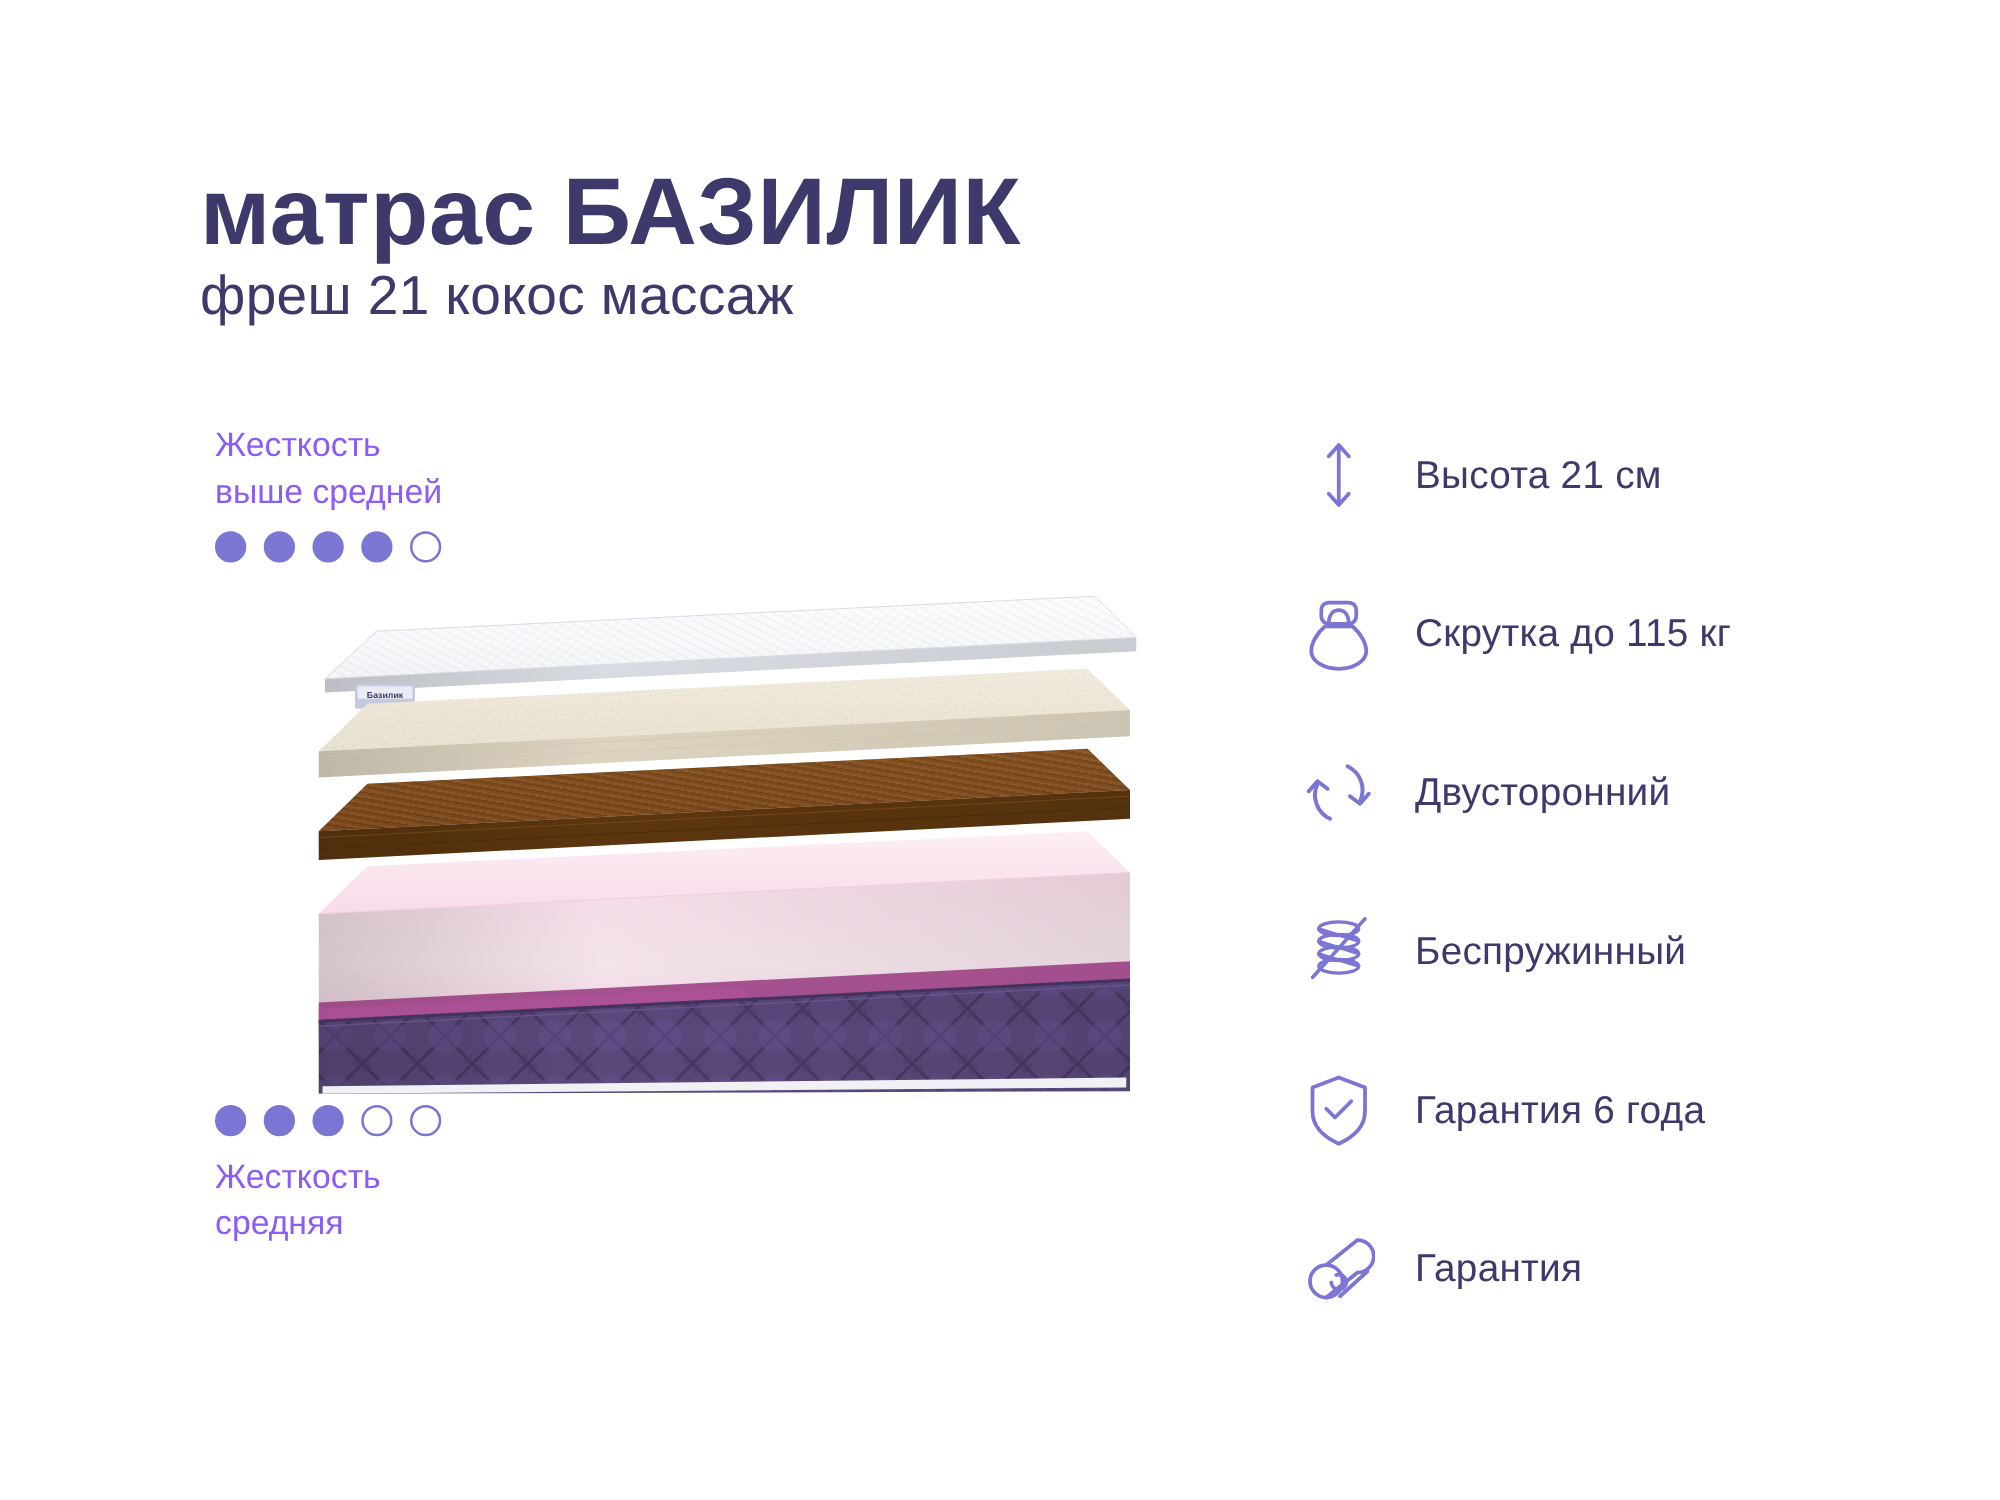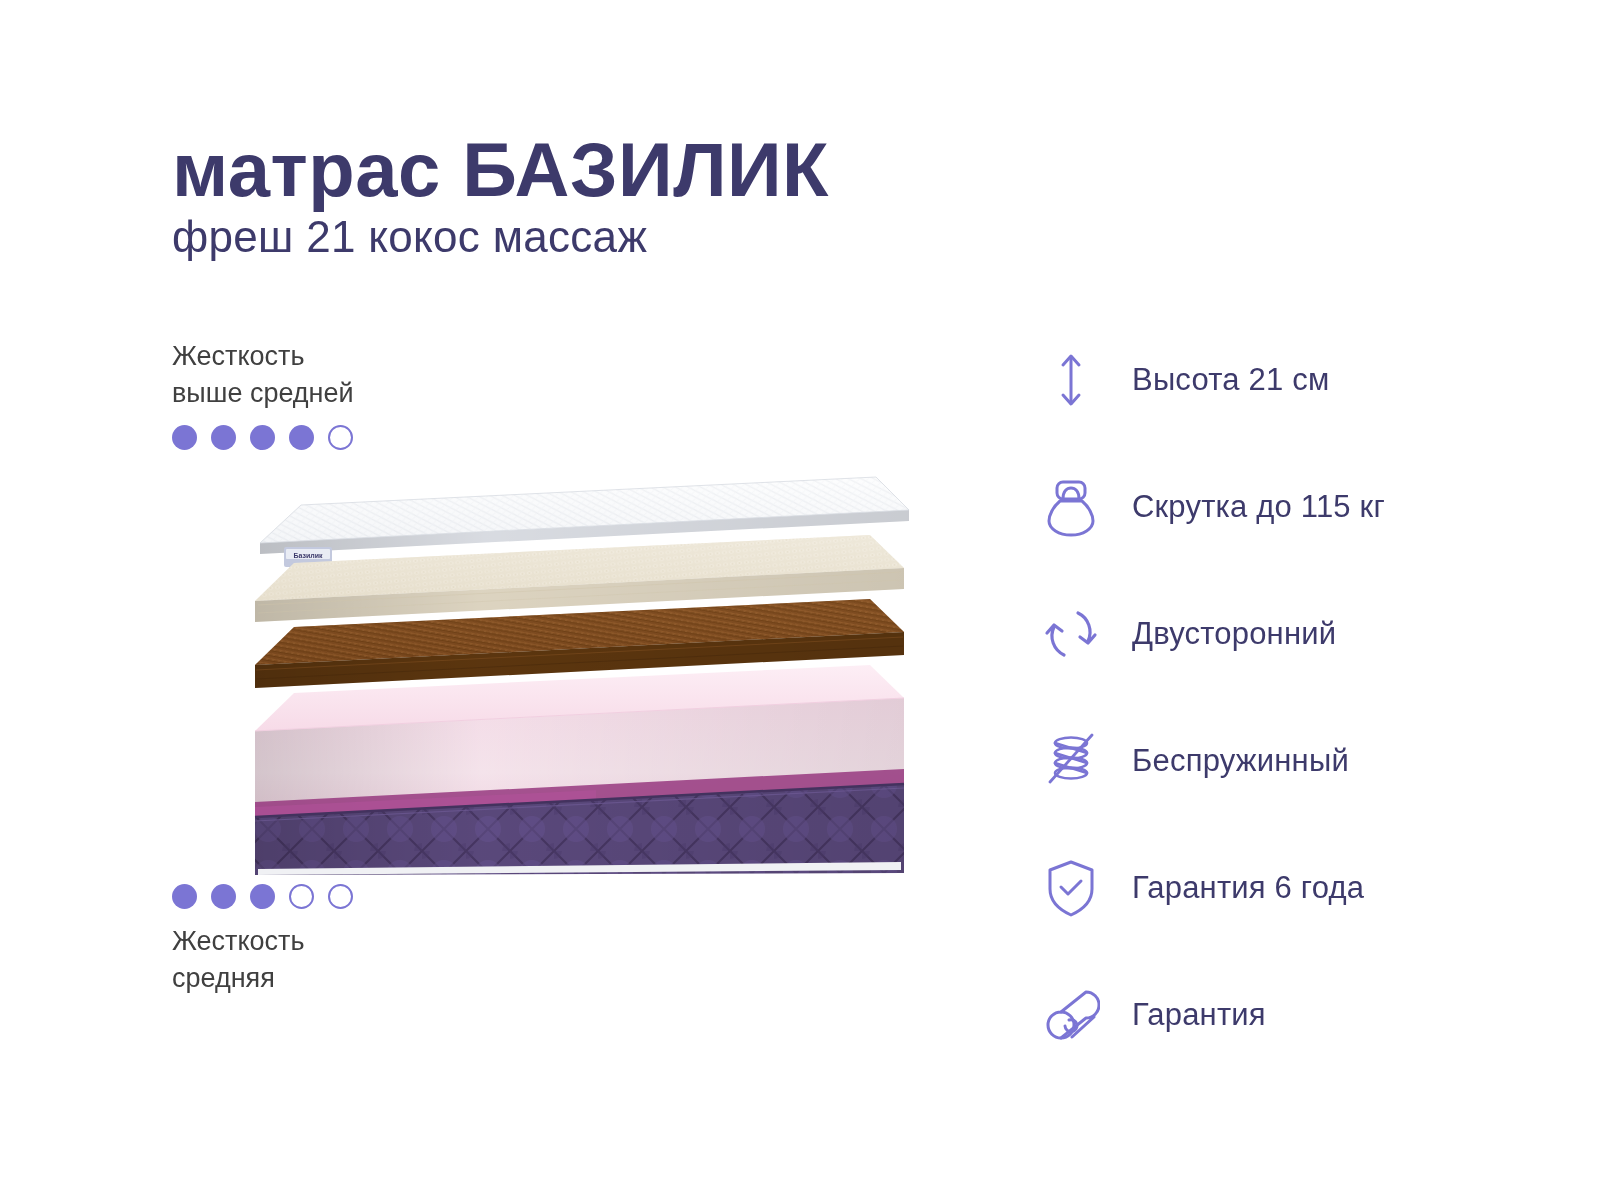"матрас БАЗИЛИК" #title-block { left: 172px -> 160px }
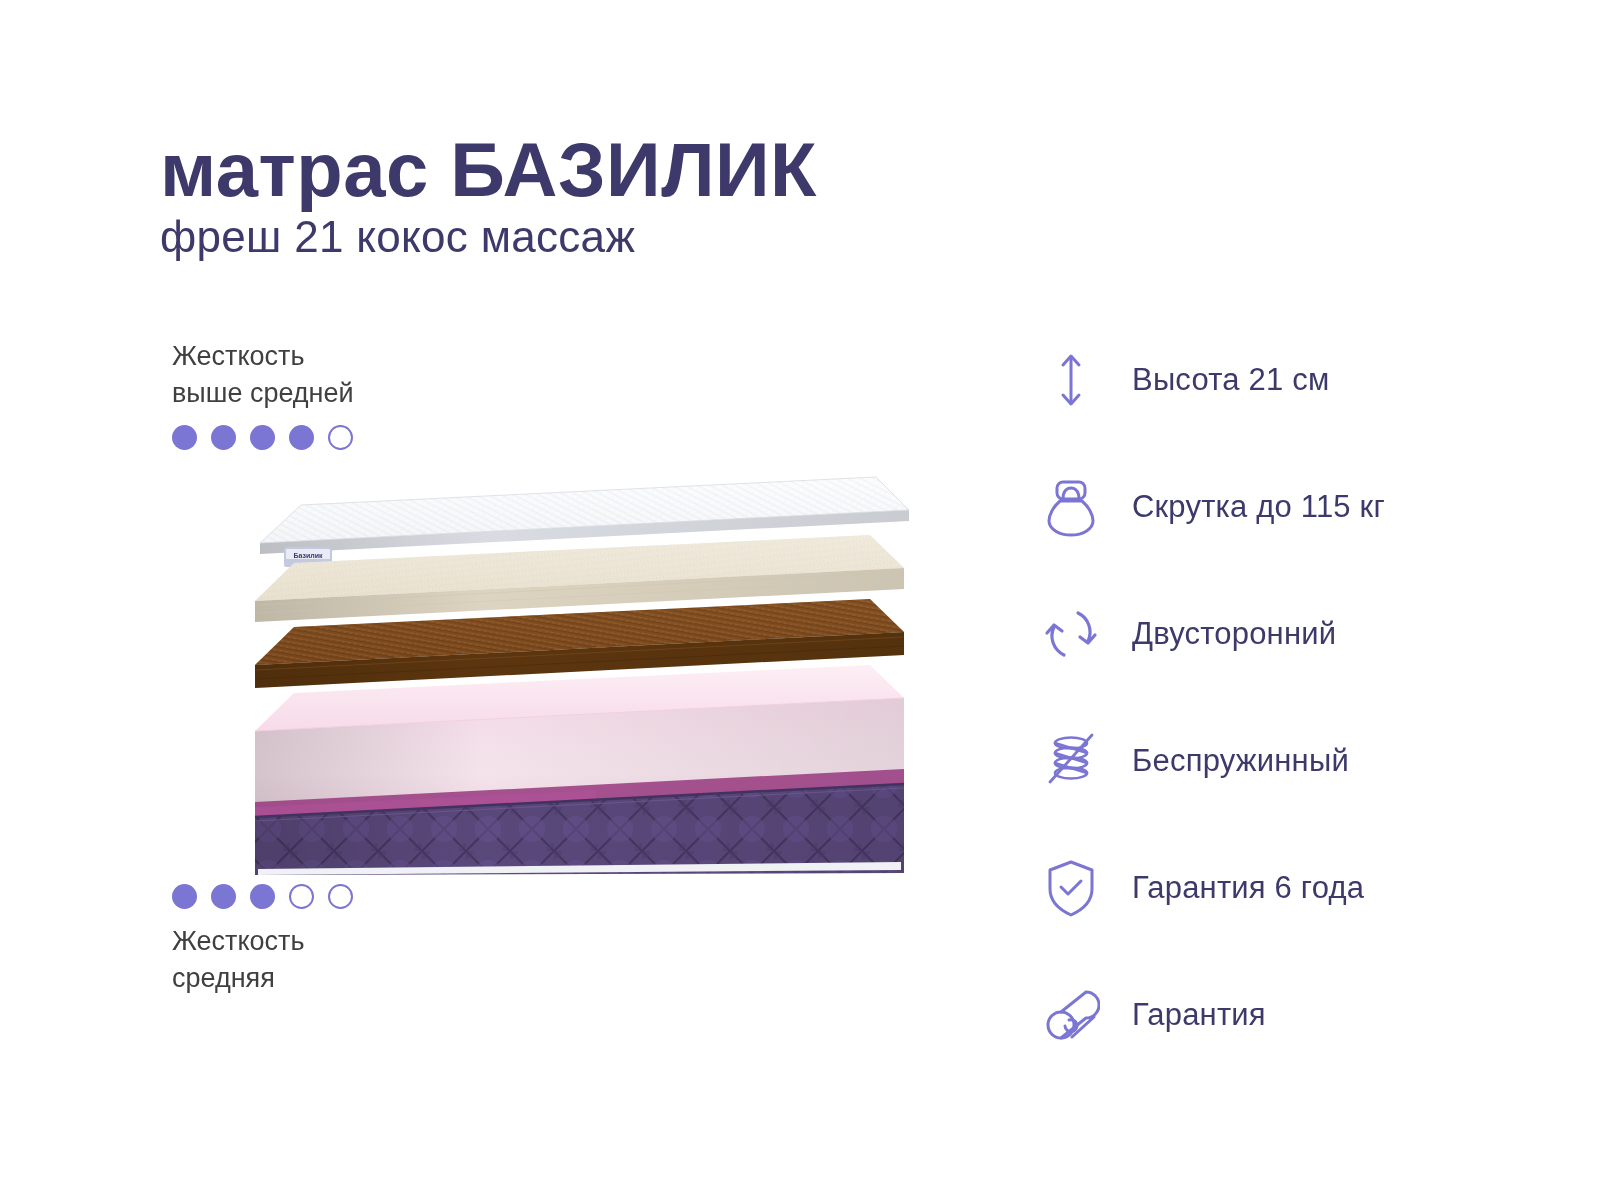"Жесткость" .firmness-label { color: #404040 -> #8b5cf6 }
